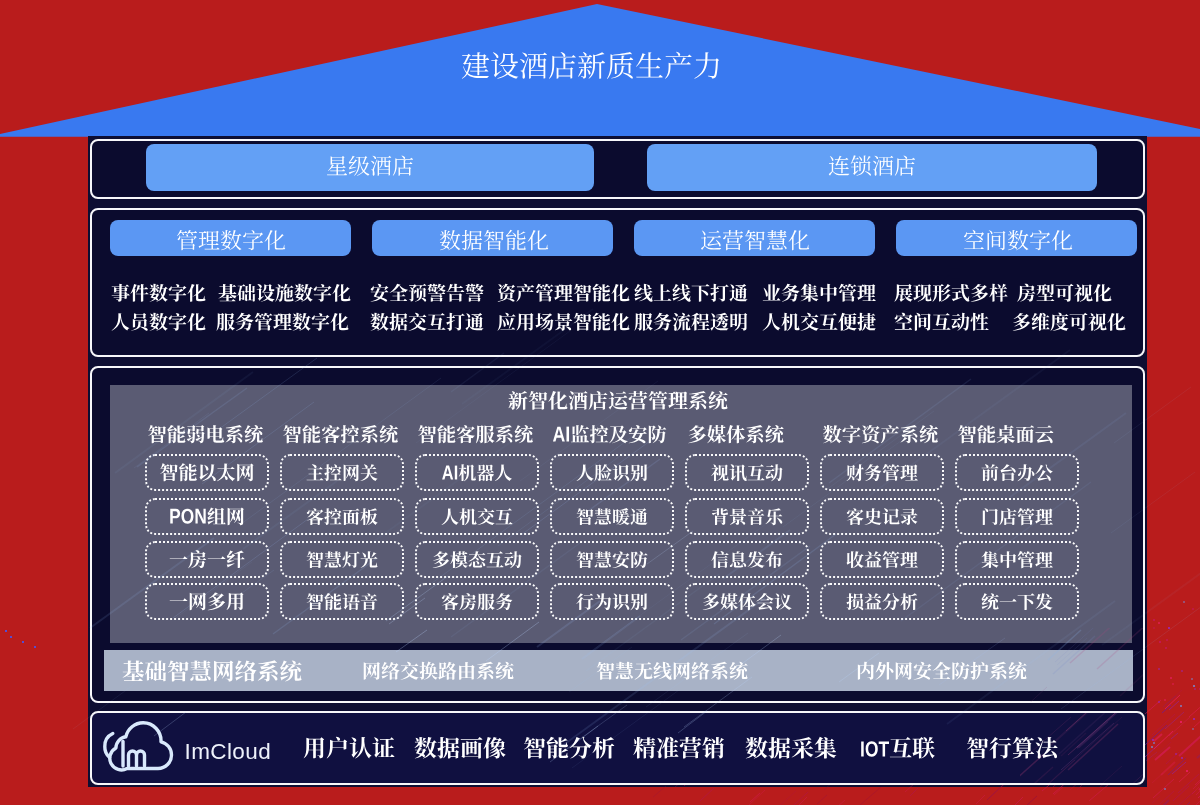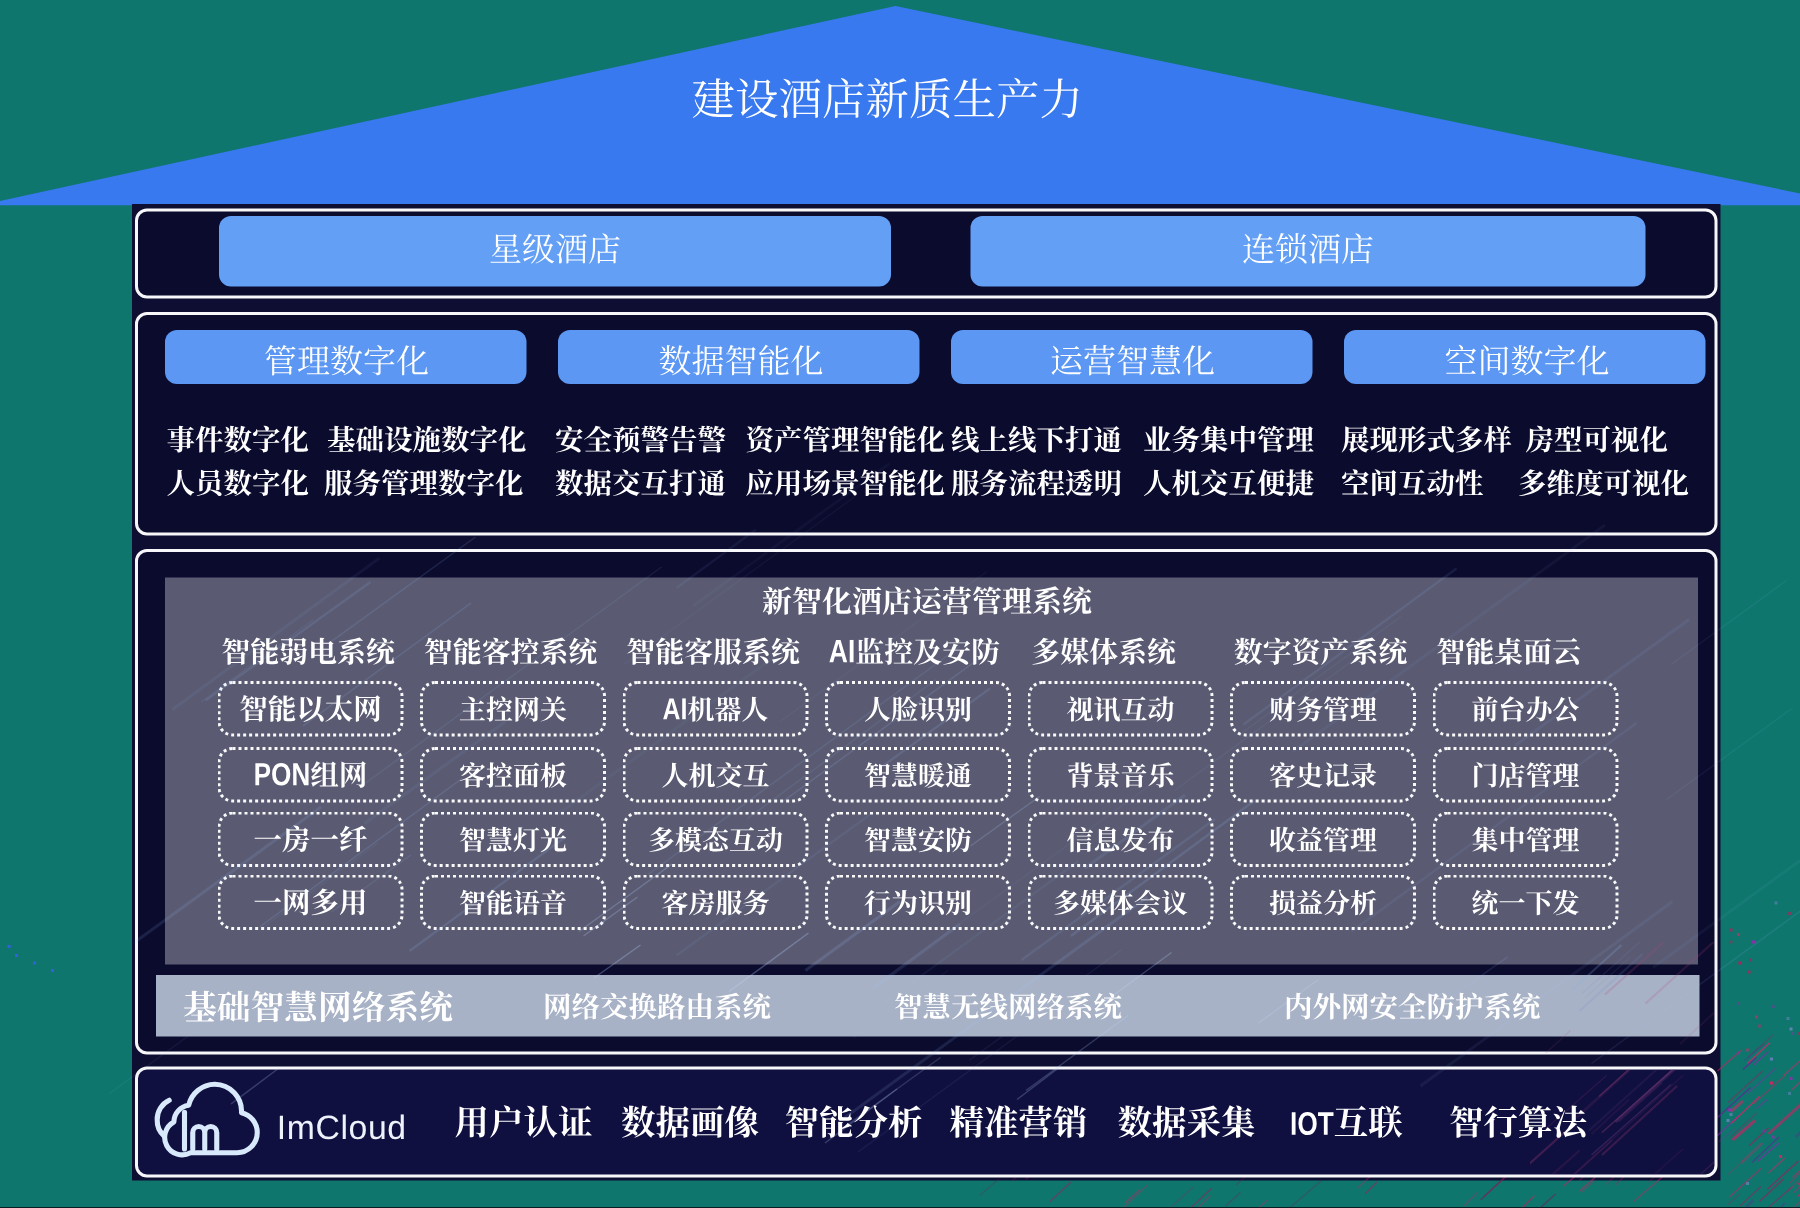"ImCloud" #c { background: #0f766e -> #b91c1c }
